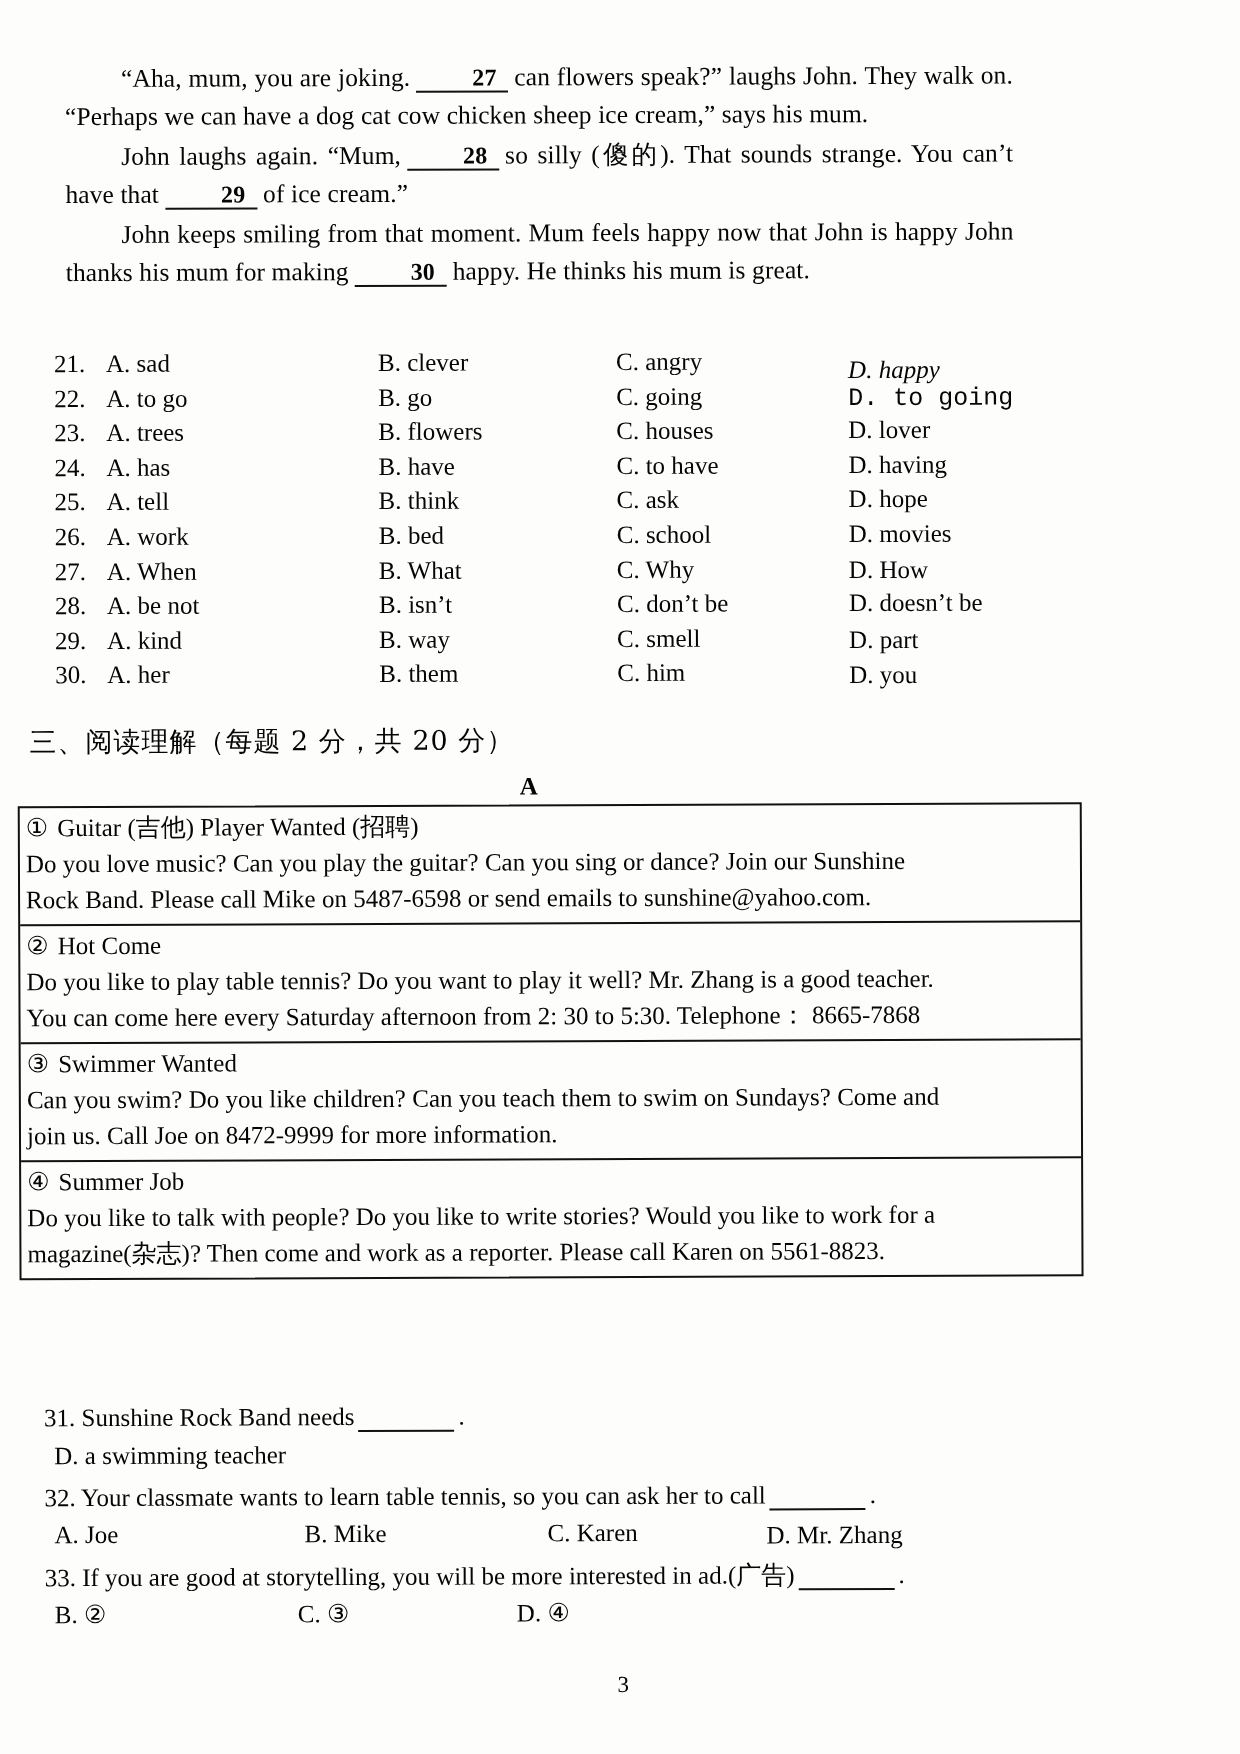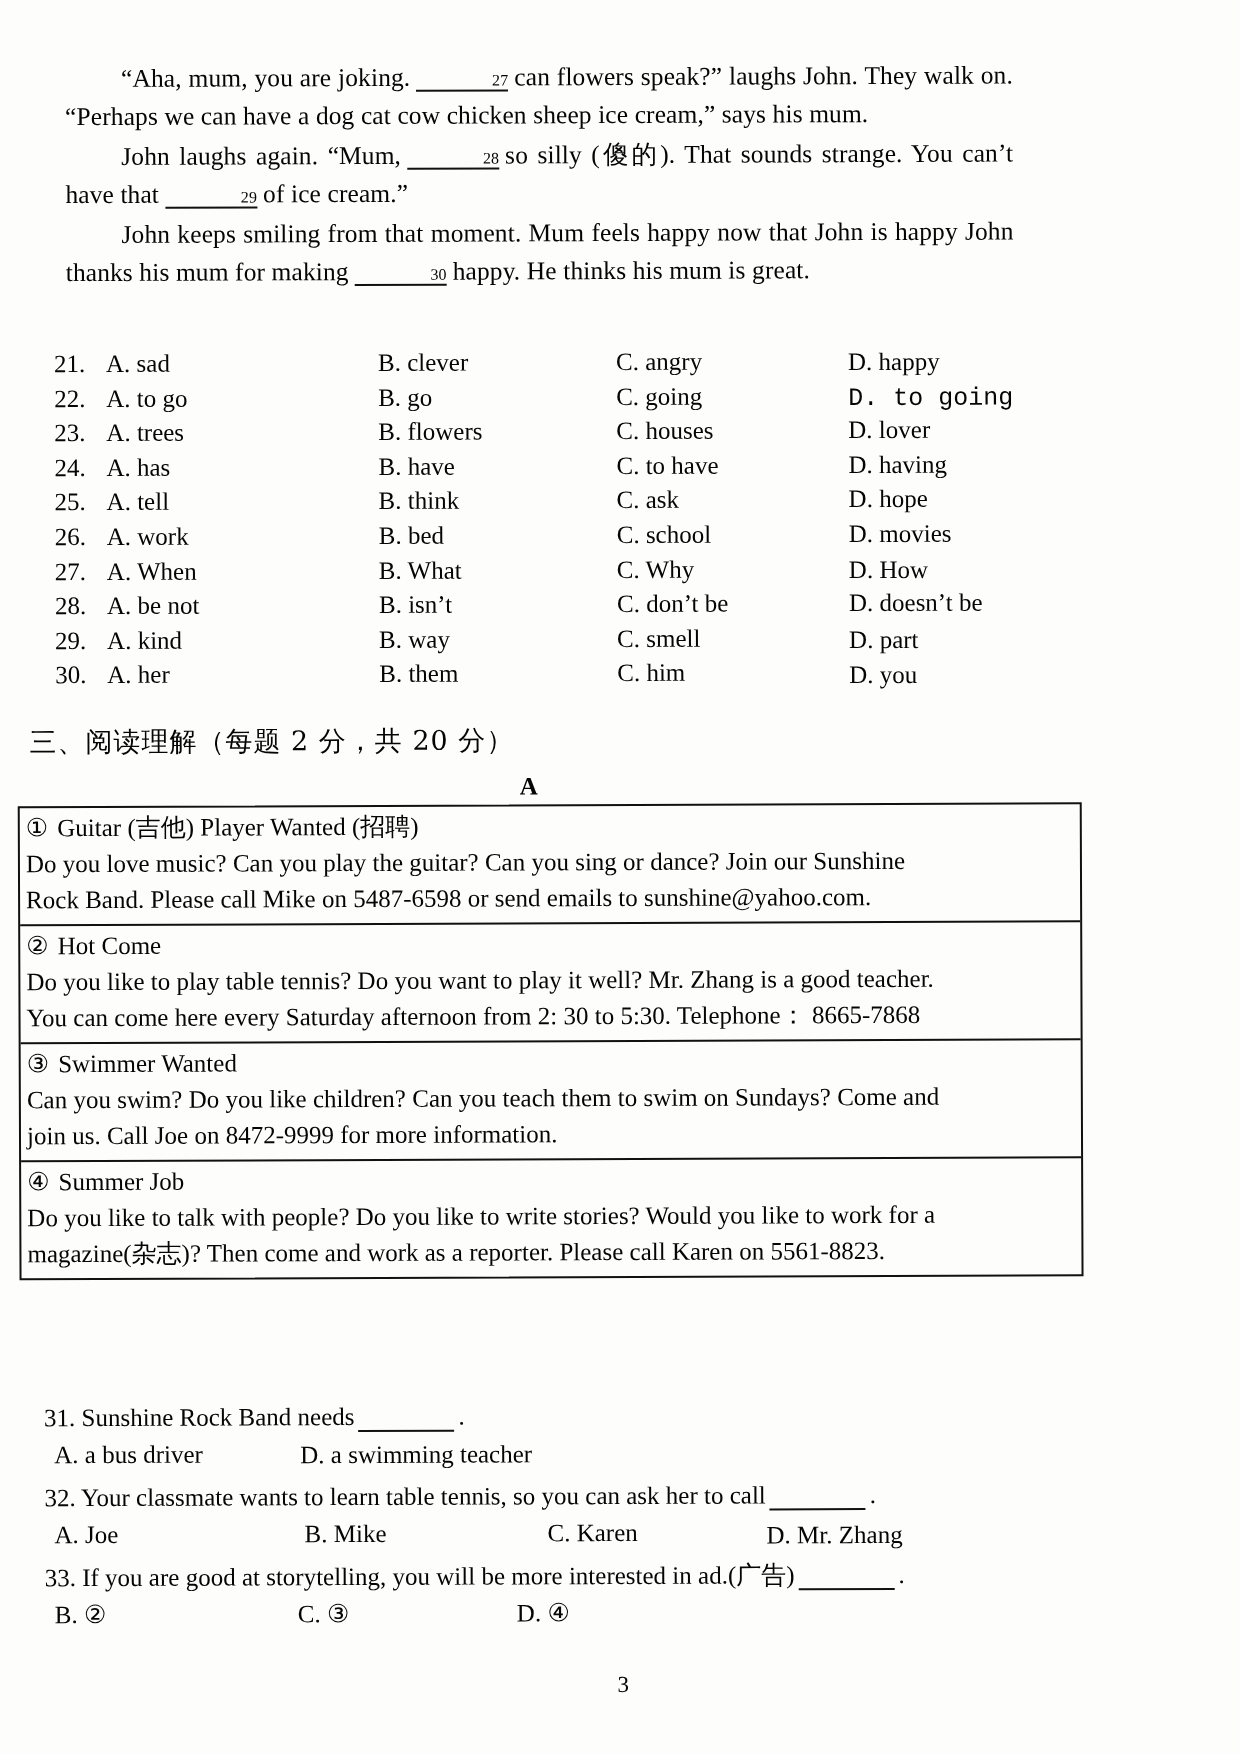"27" .blank { font-size: 16px -> 24px; font-weight: none -> bold; text-align: right -> left }
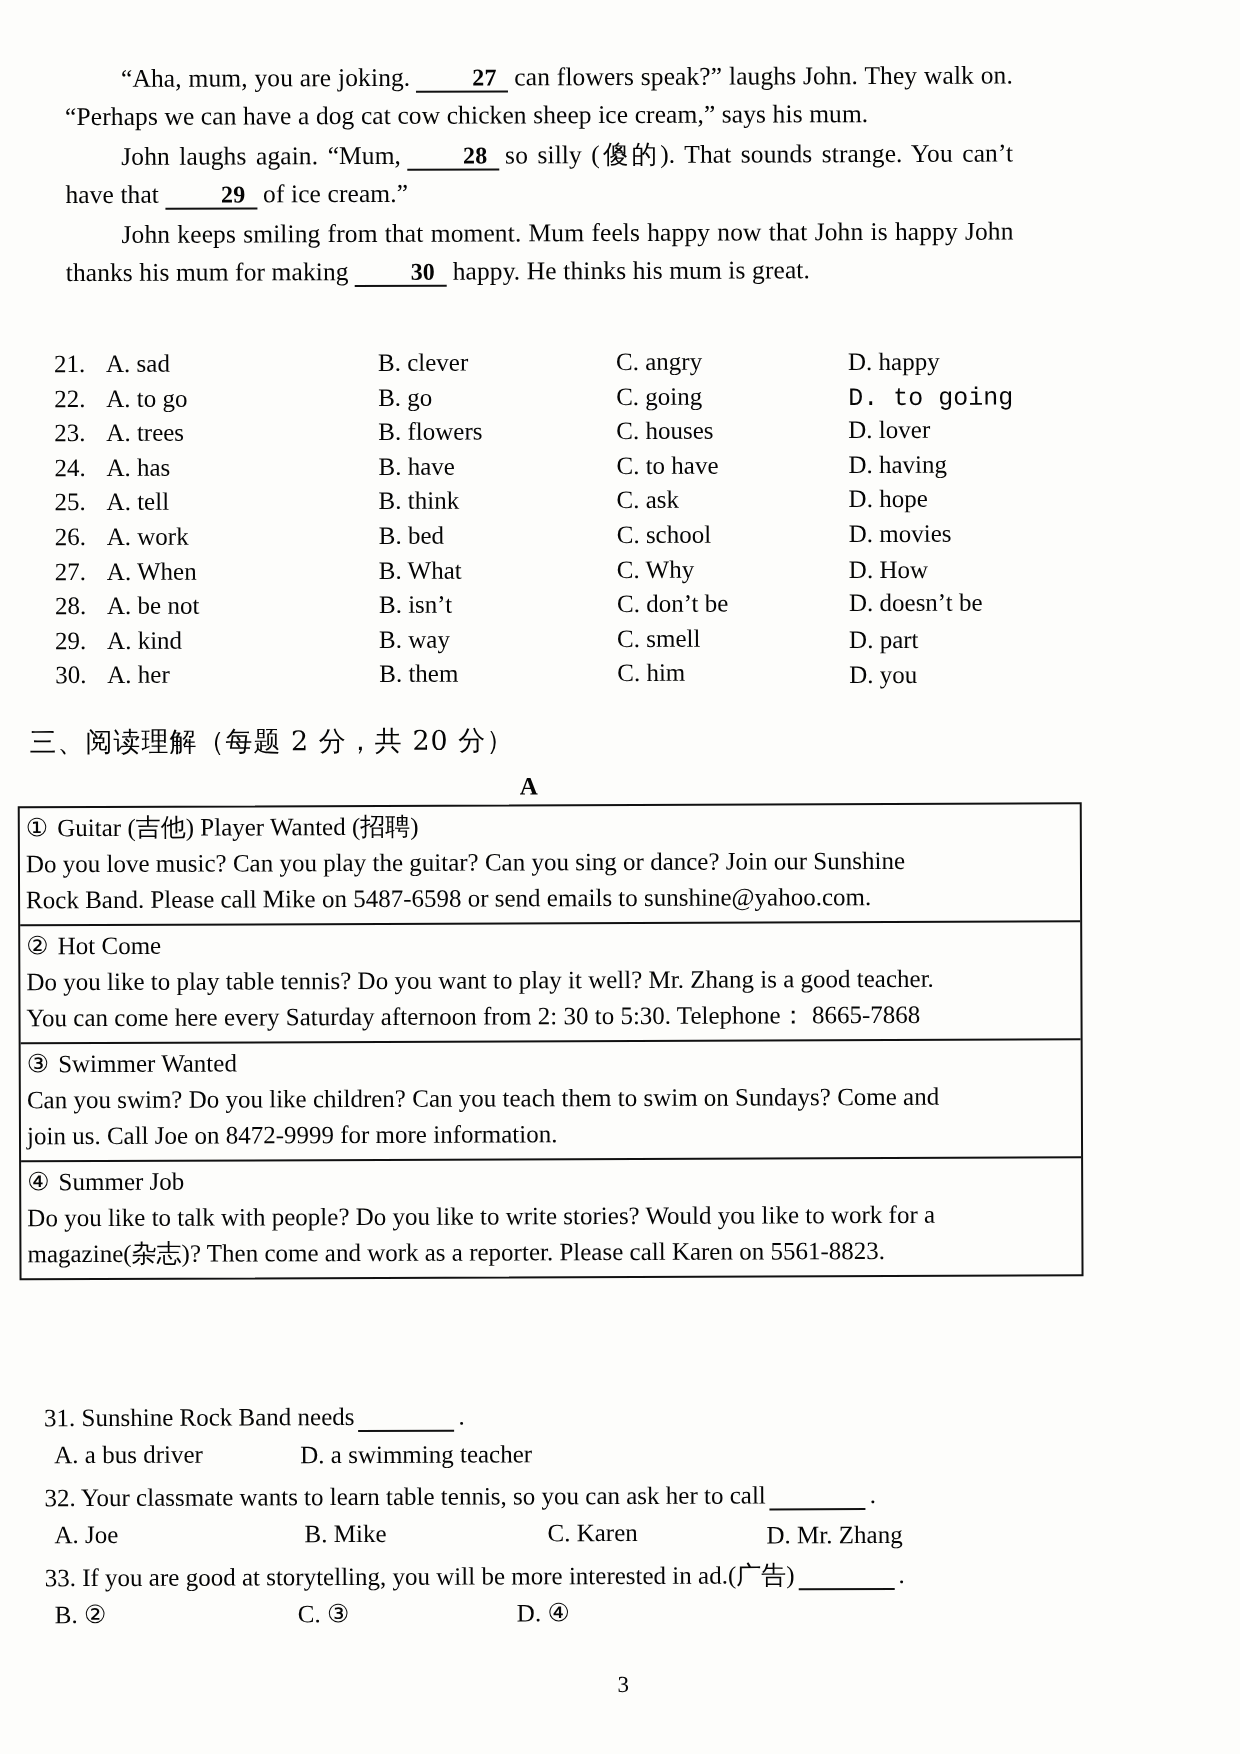"D. happy" .opt-row:nth-child(1) .od { font-style: none -> italic; top: 1px -> 9px }
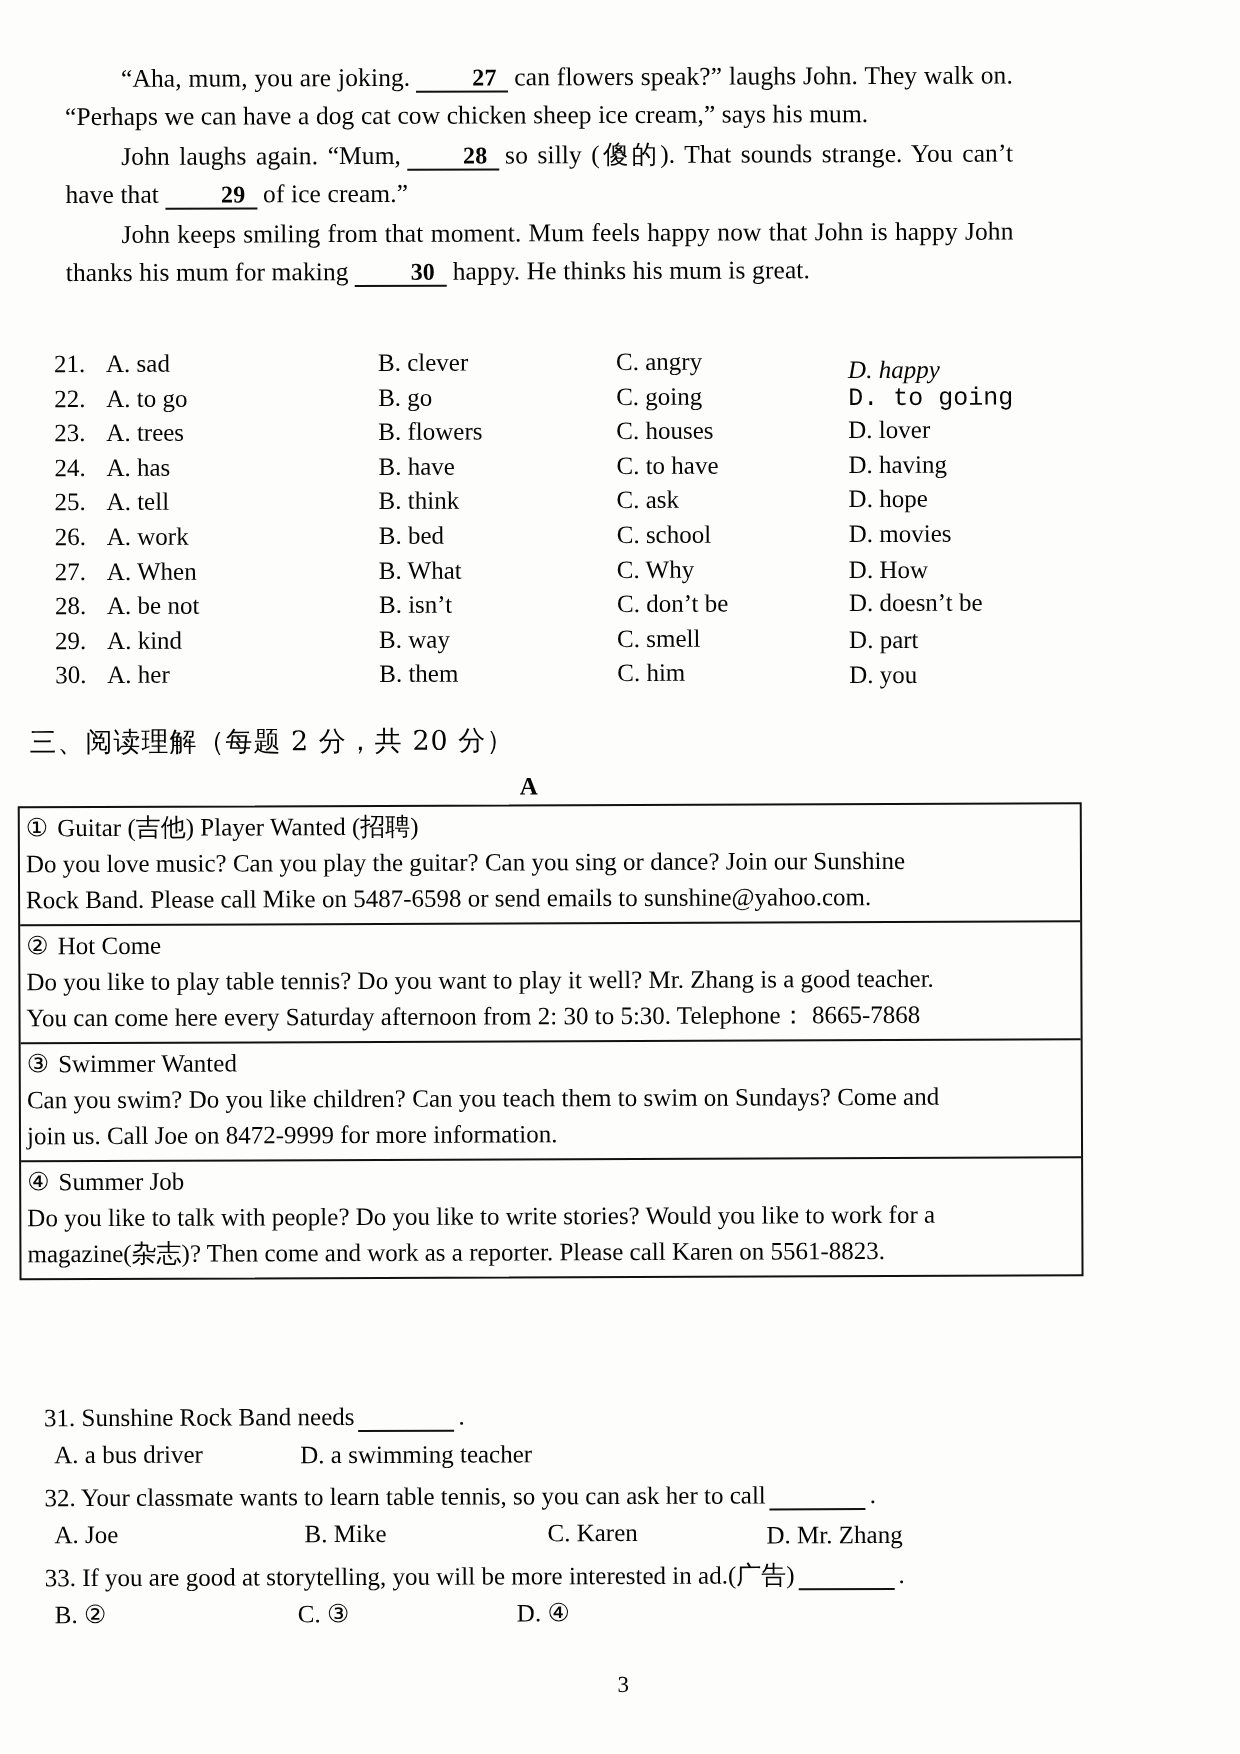"A. a bus driver" span.o1 { html: <span>A. a bus driver</span> -> none }
